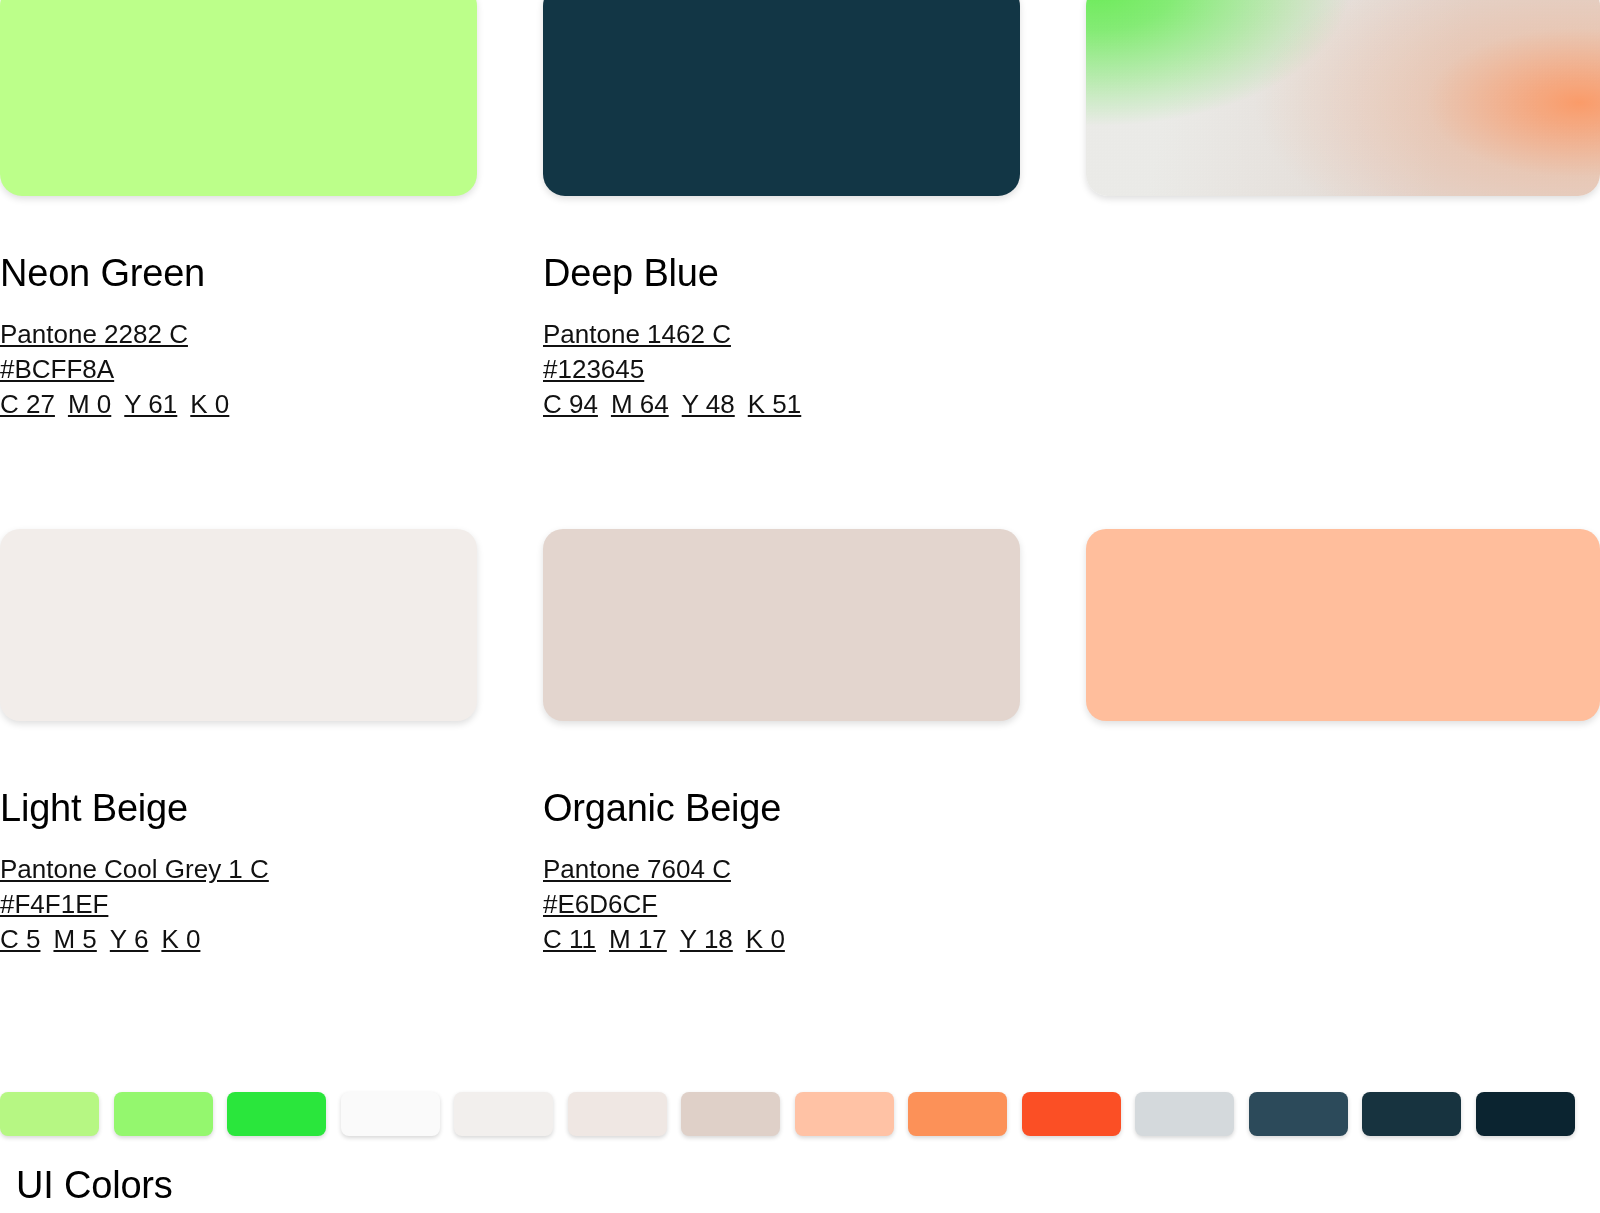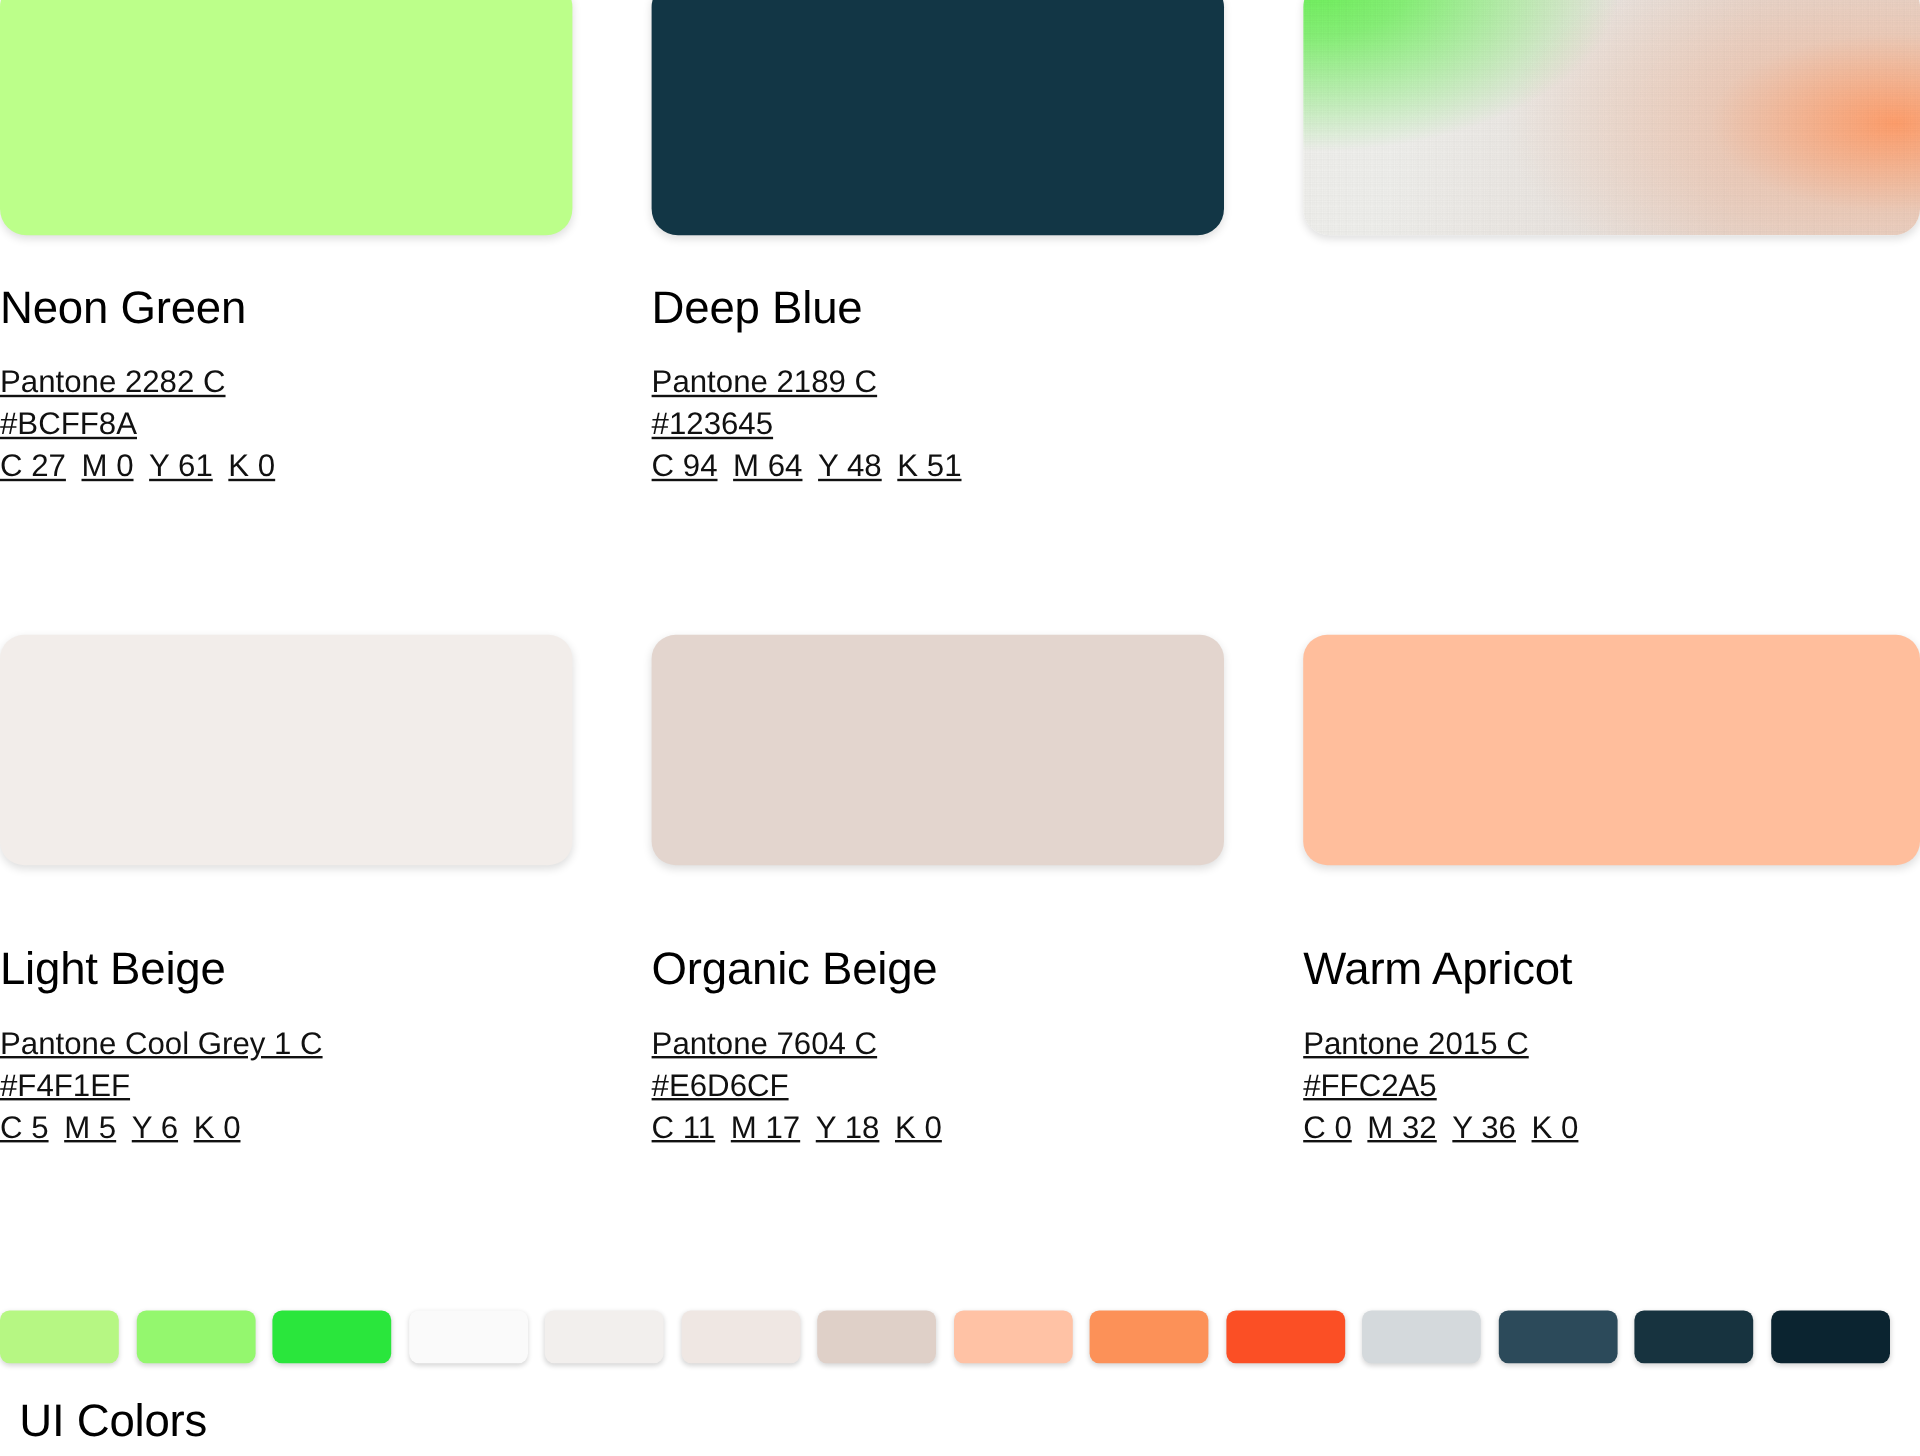"Neon Green" .row-1 .swatch-title { margin-top: 42px -> 58px }
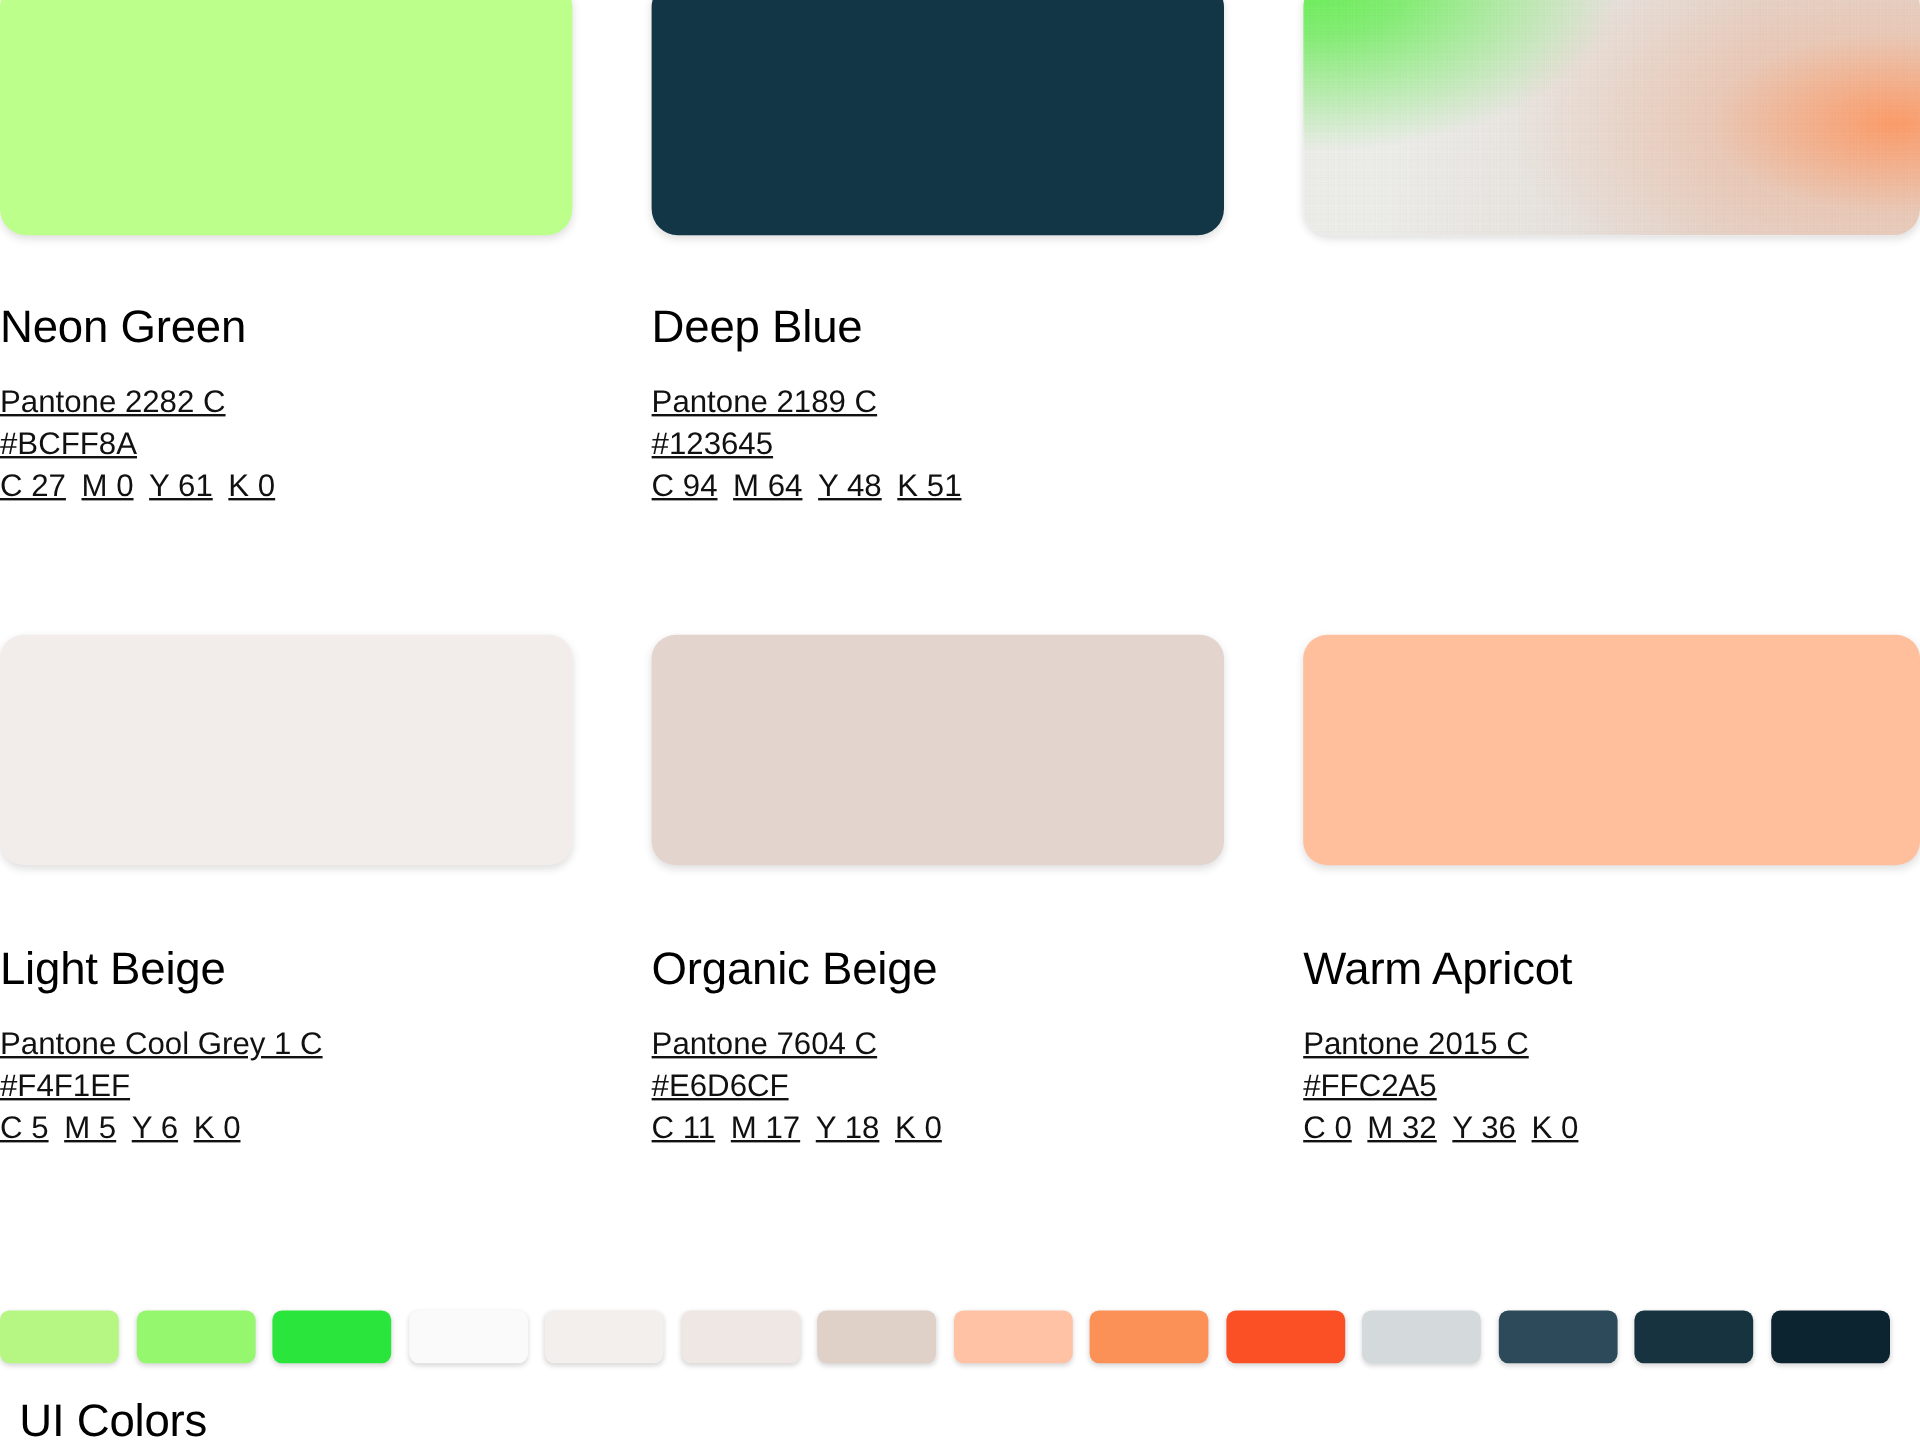"Pantone 2189 C" span.spec-line { text: 2189 -> 1462 }
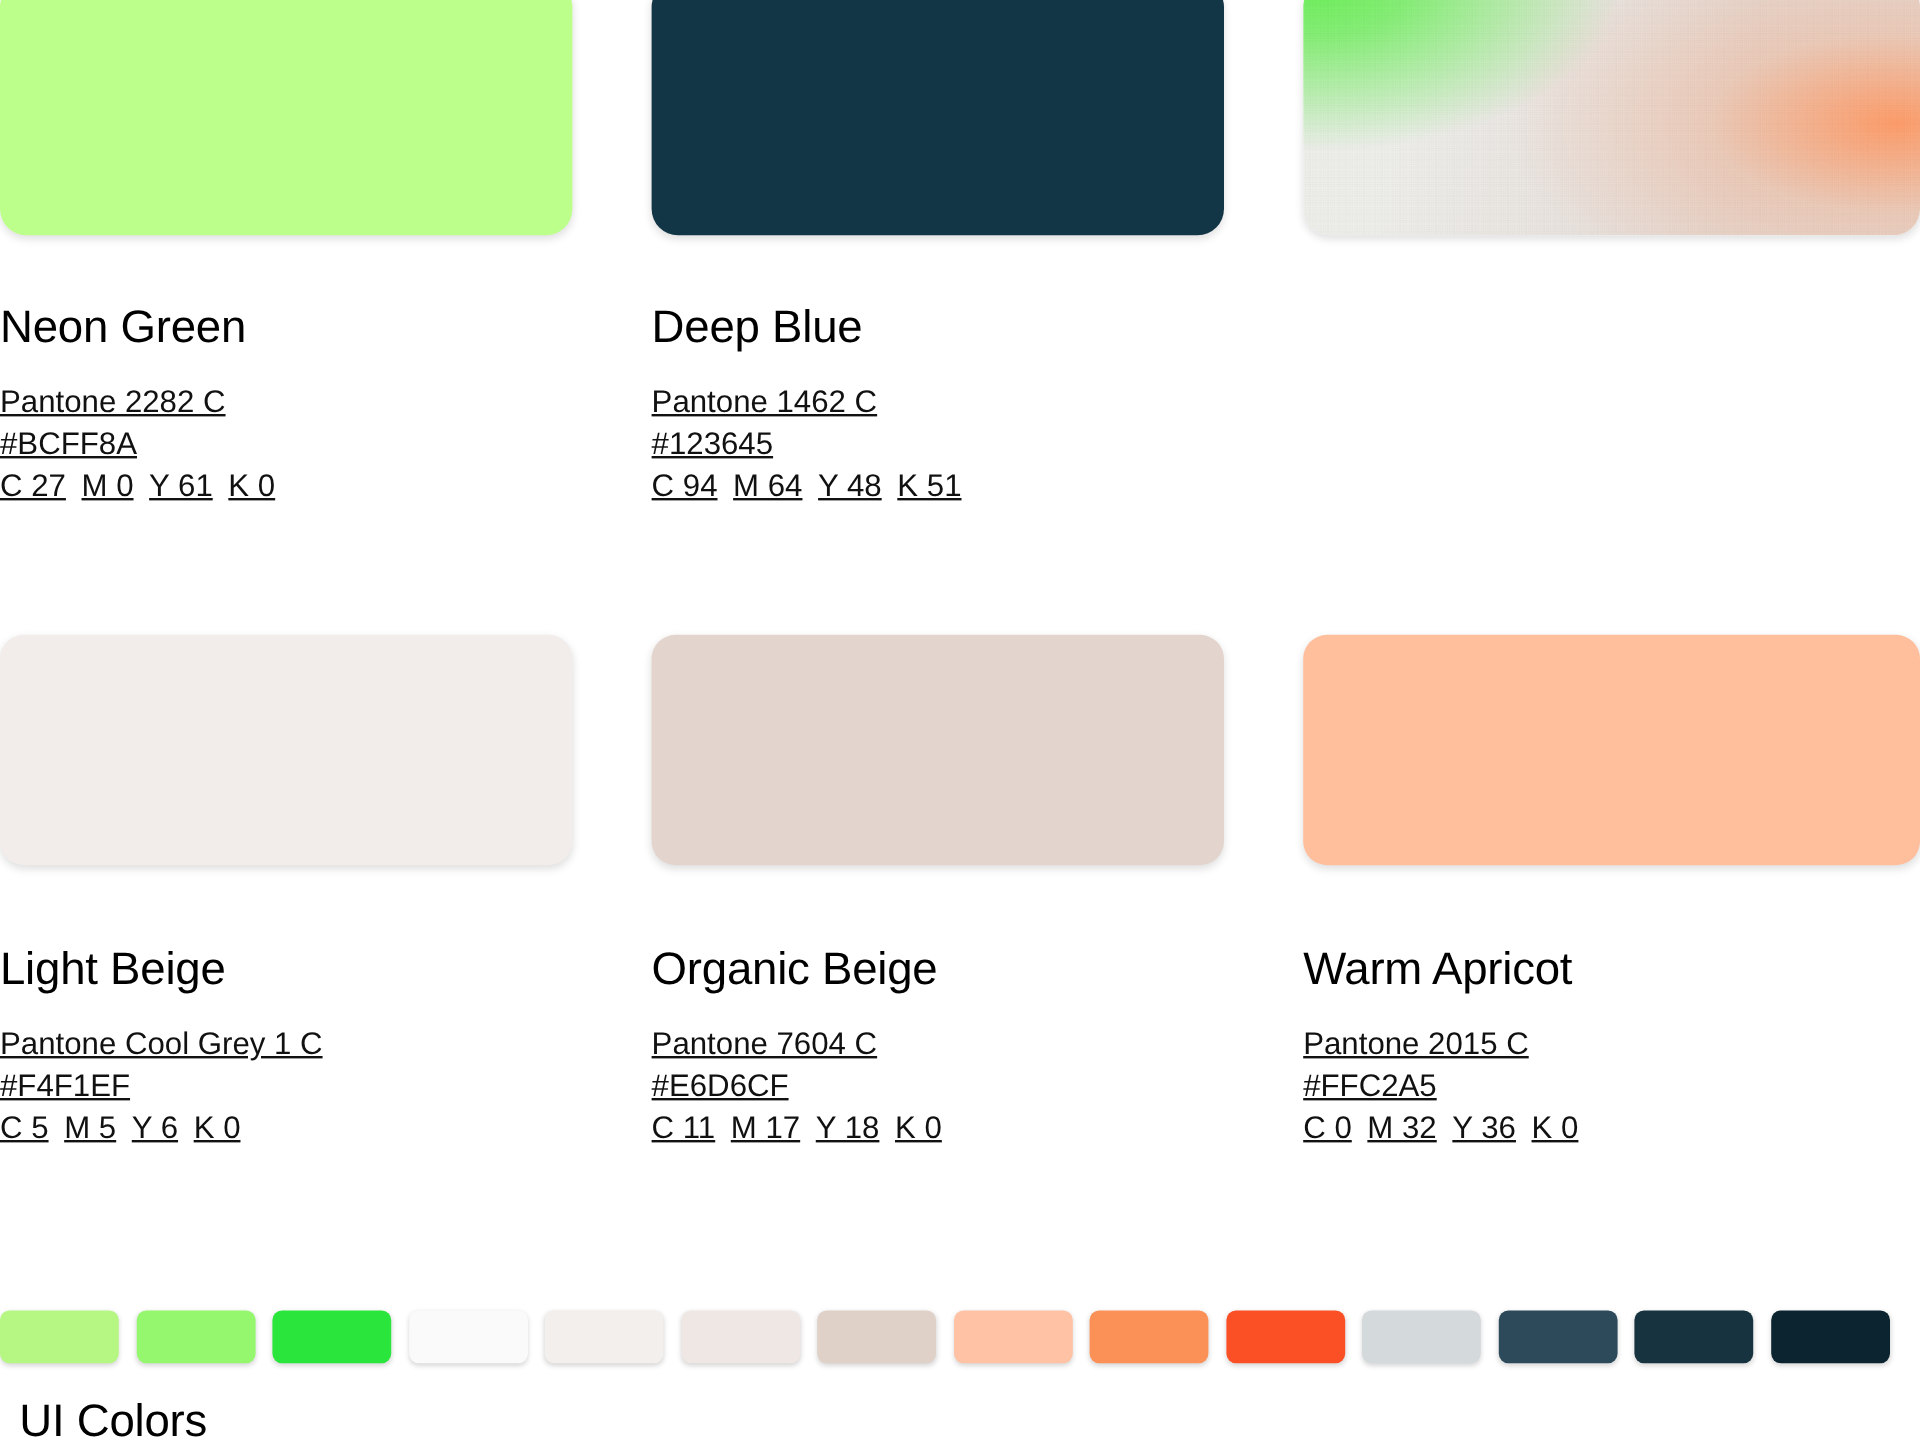"Warm Apricot" div.swatch-meta { html: <div> <div>Warm Apricot</div> <div> <span>Pantone 2015 C</span> <span>#FFC2A5</span> <span> <span>C 0</span><span>M 32</span><span>Y 36</span><span>K 0</span> </span> </div> </div> -> none }
